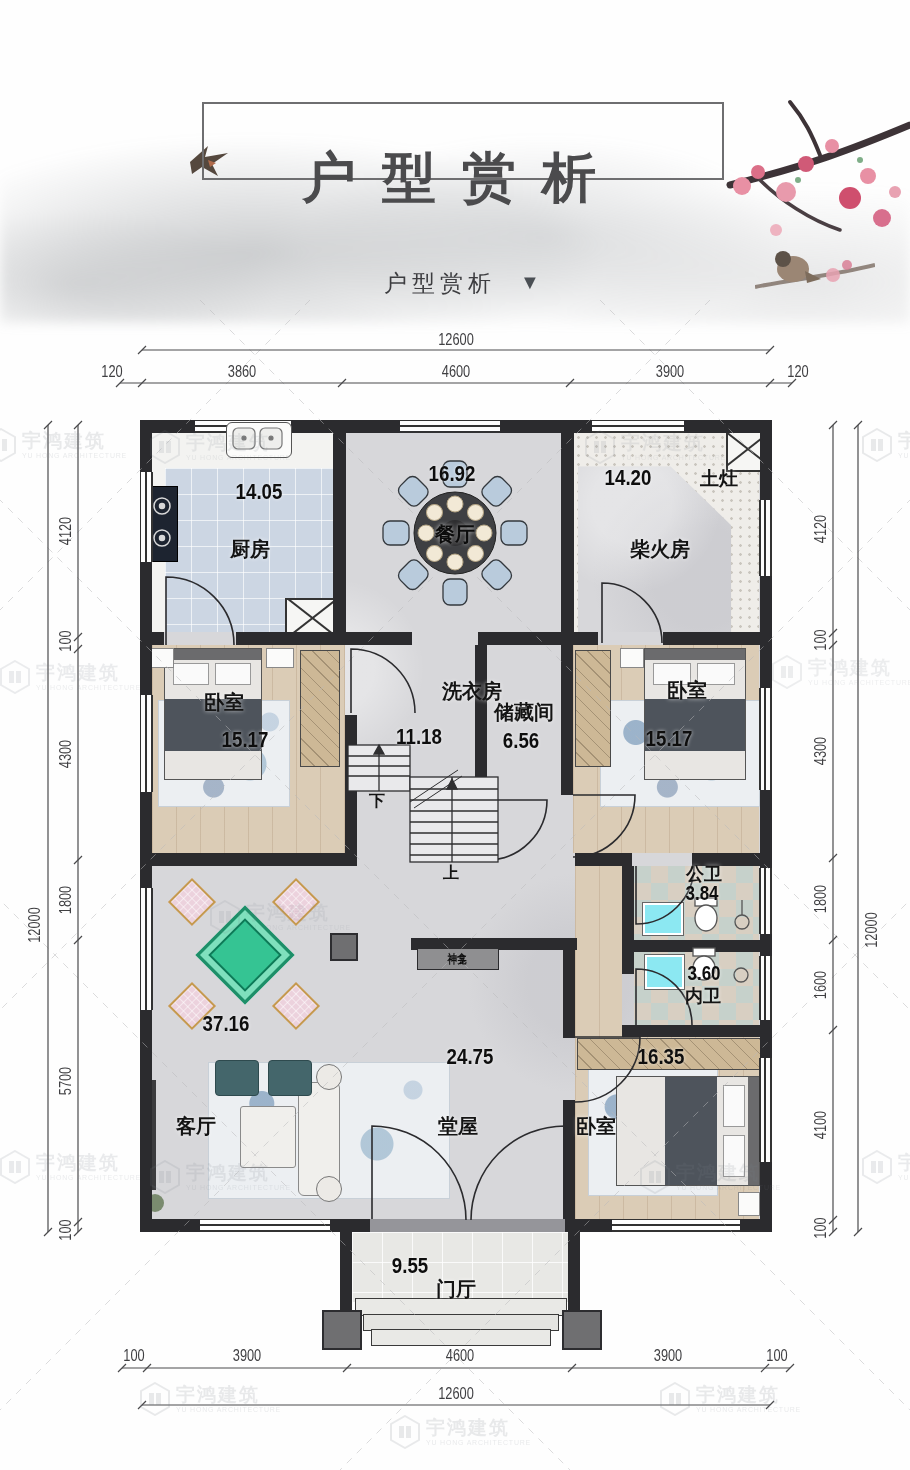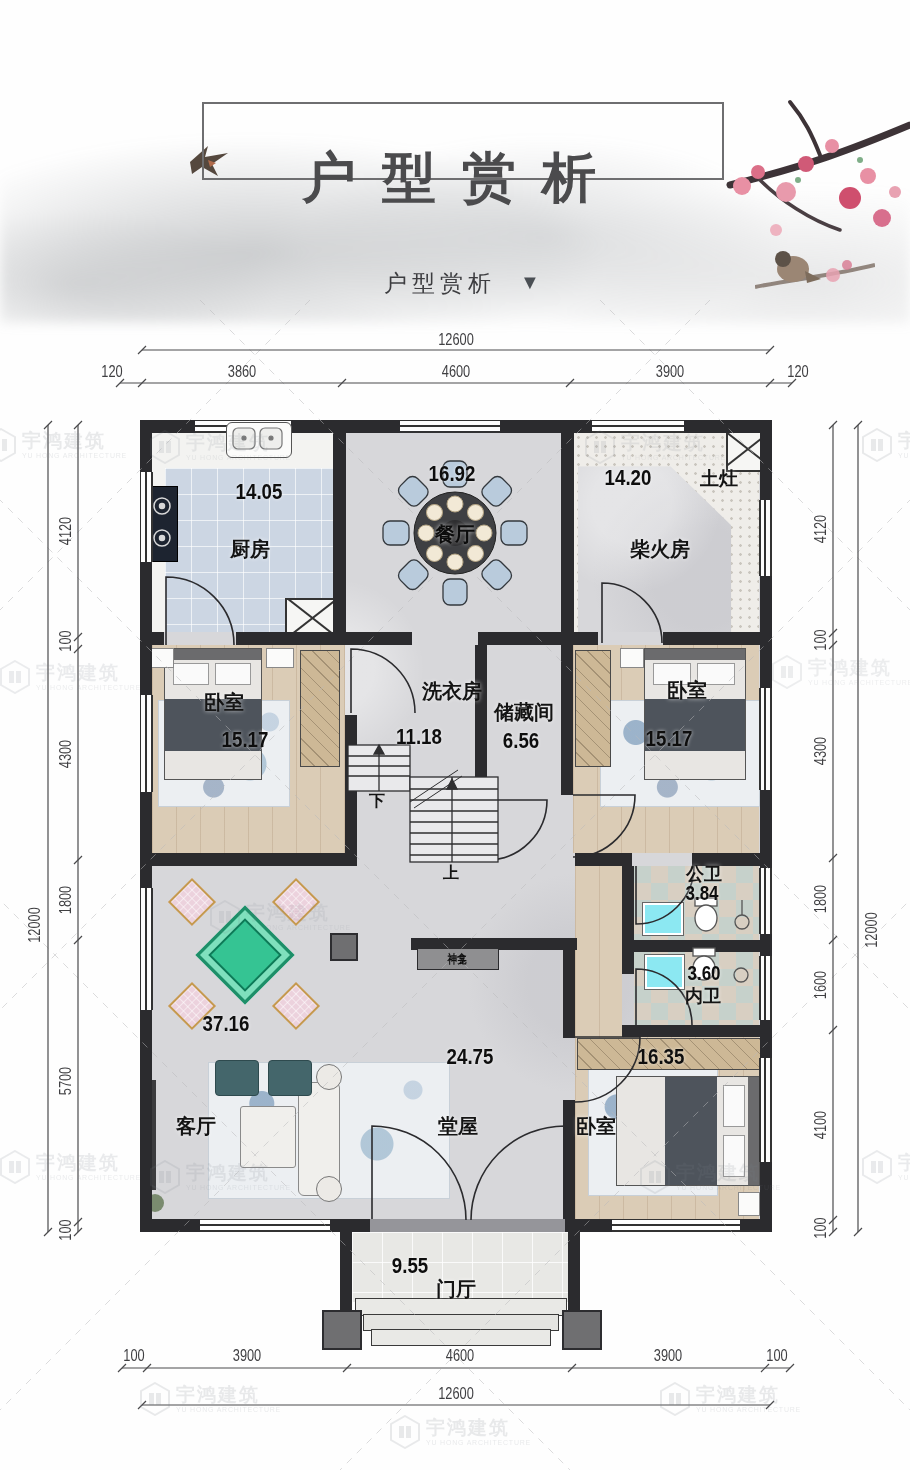"洗衣房" span.rname { left: 452px -> 472px }
